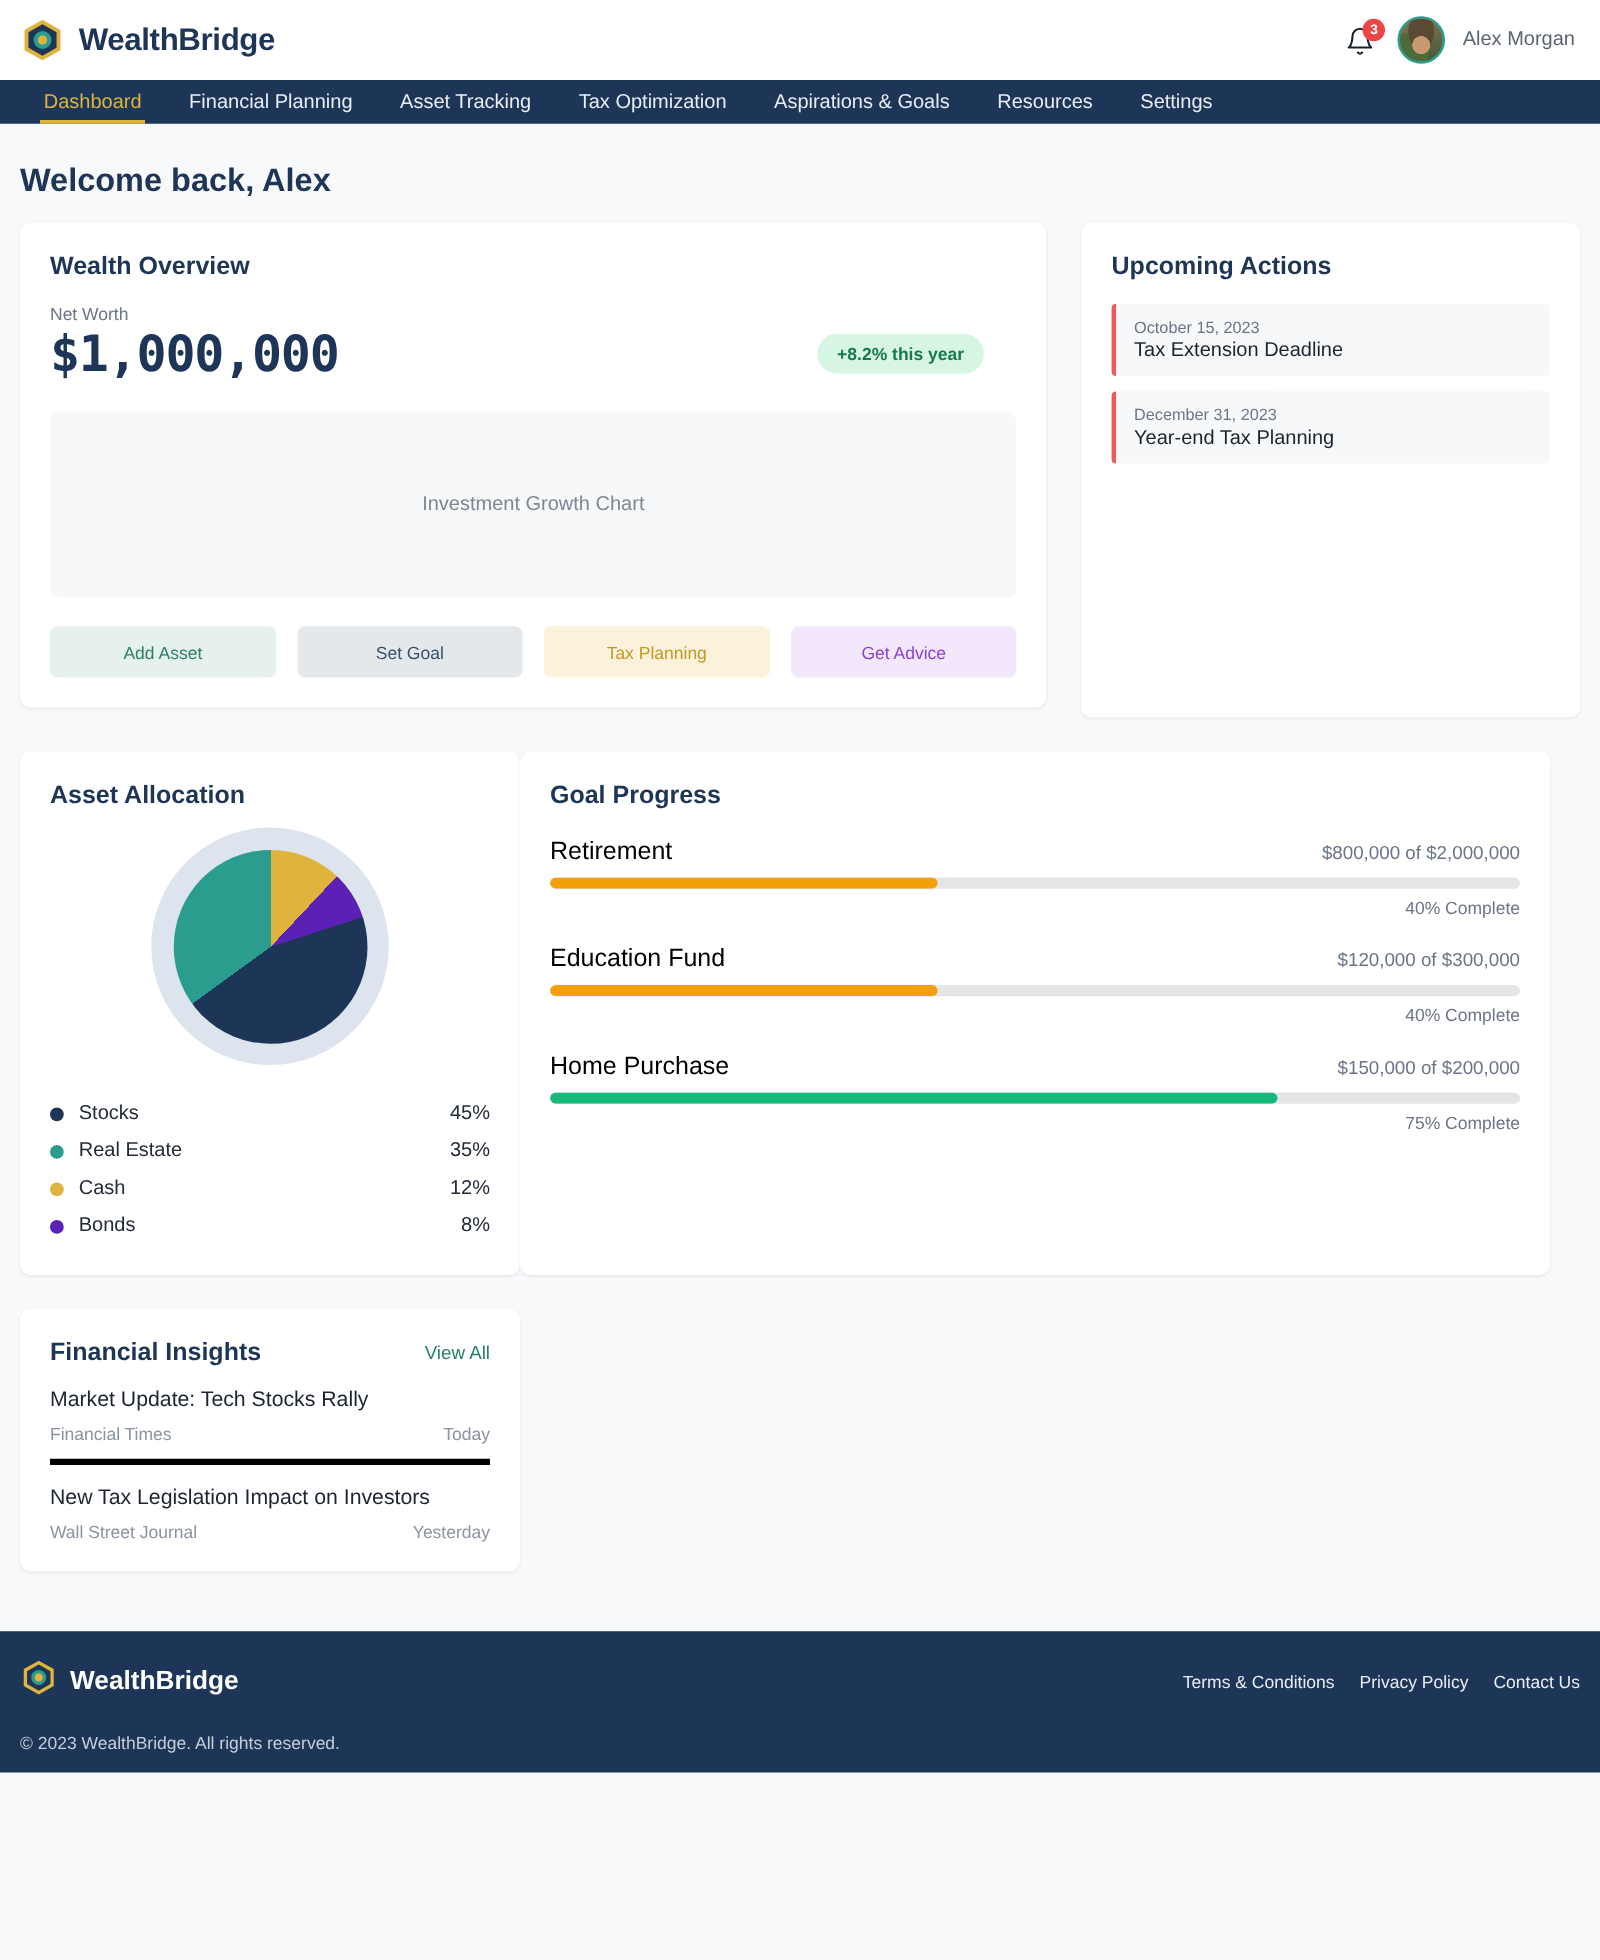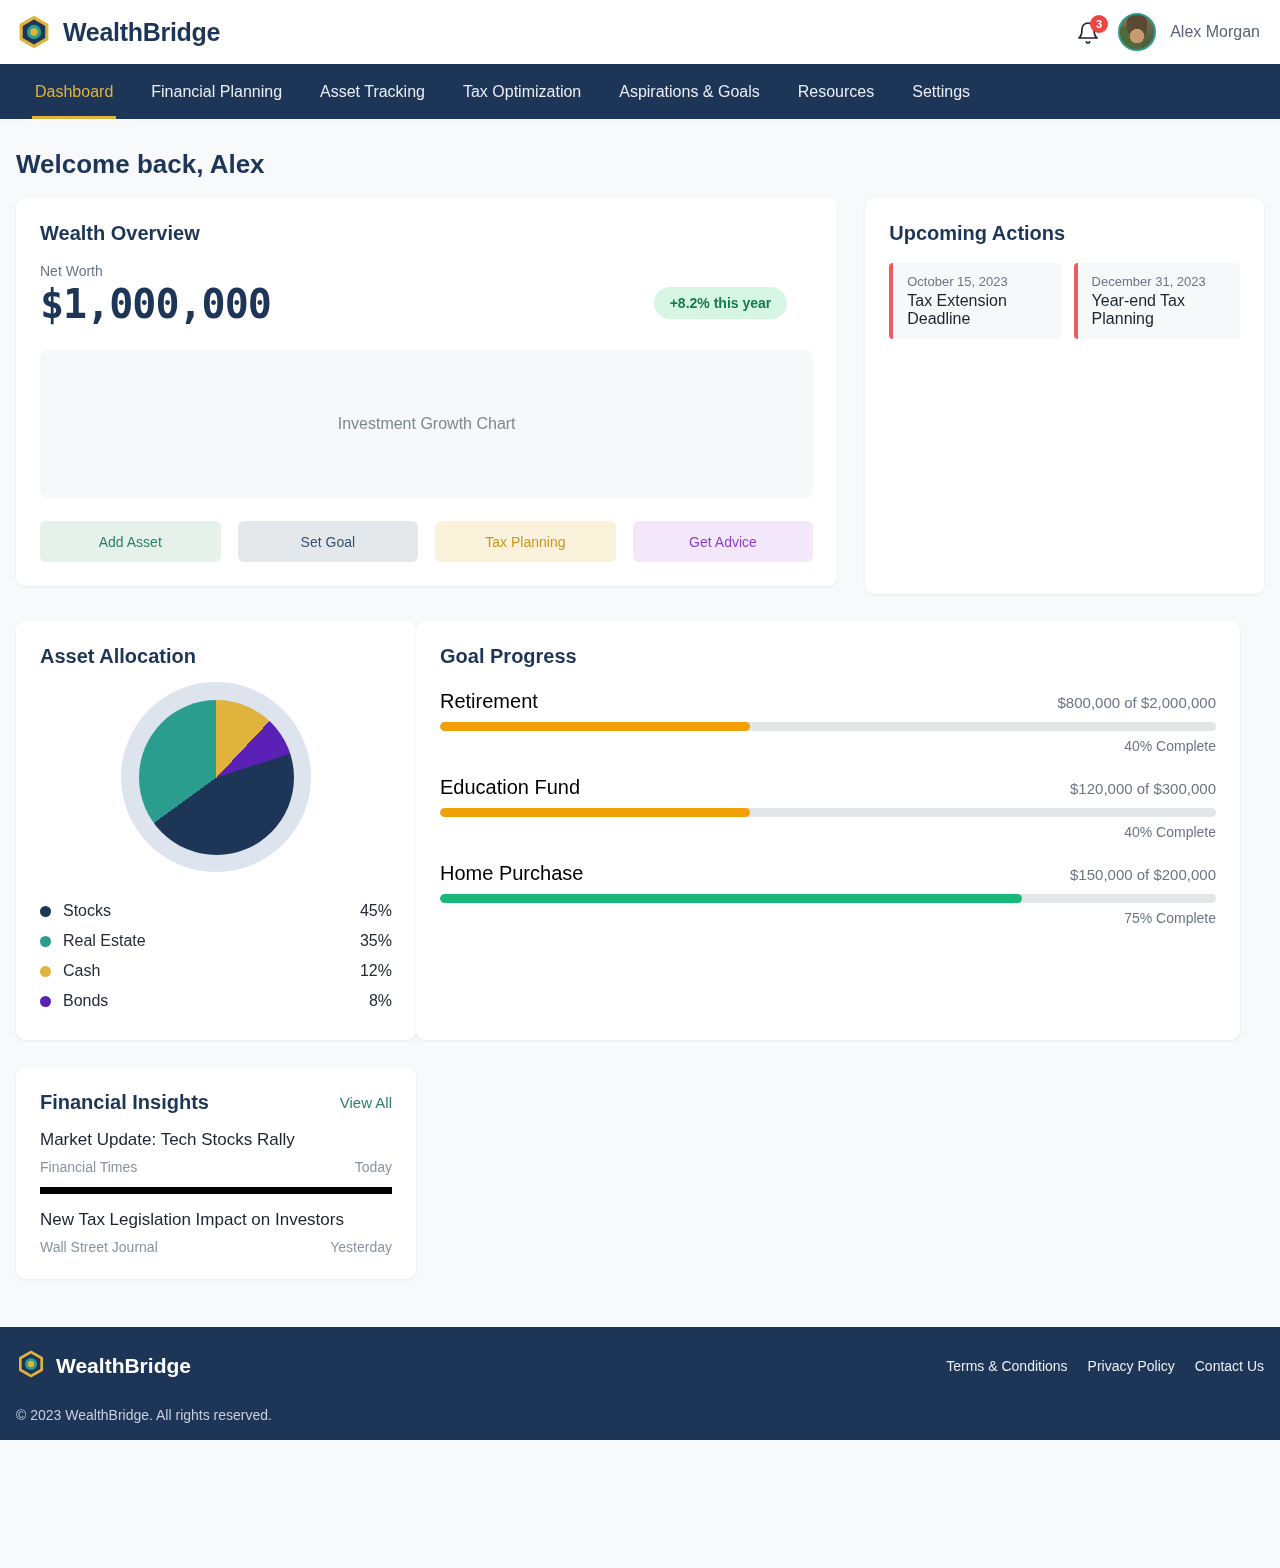"Dashboard" .nav { height: 55px -> 35px }
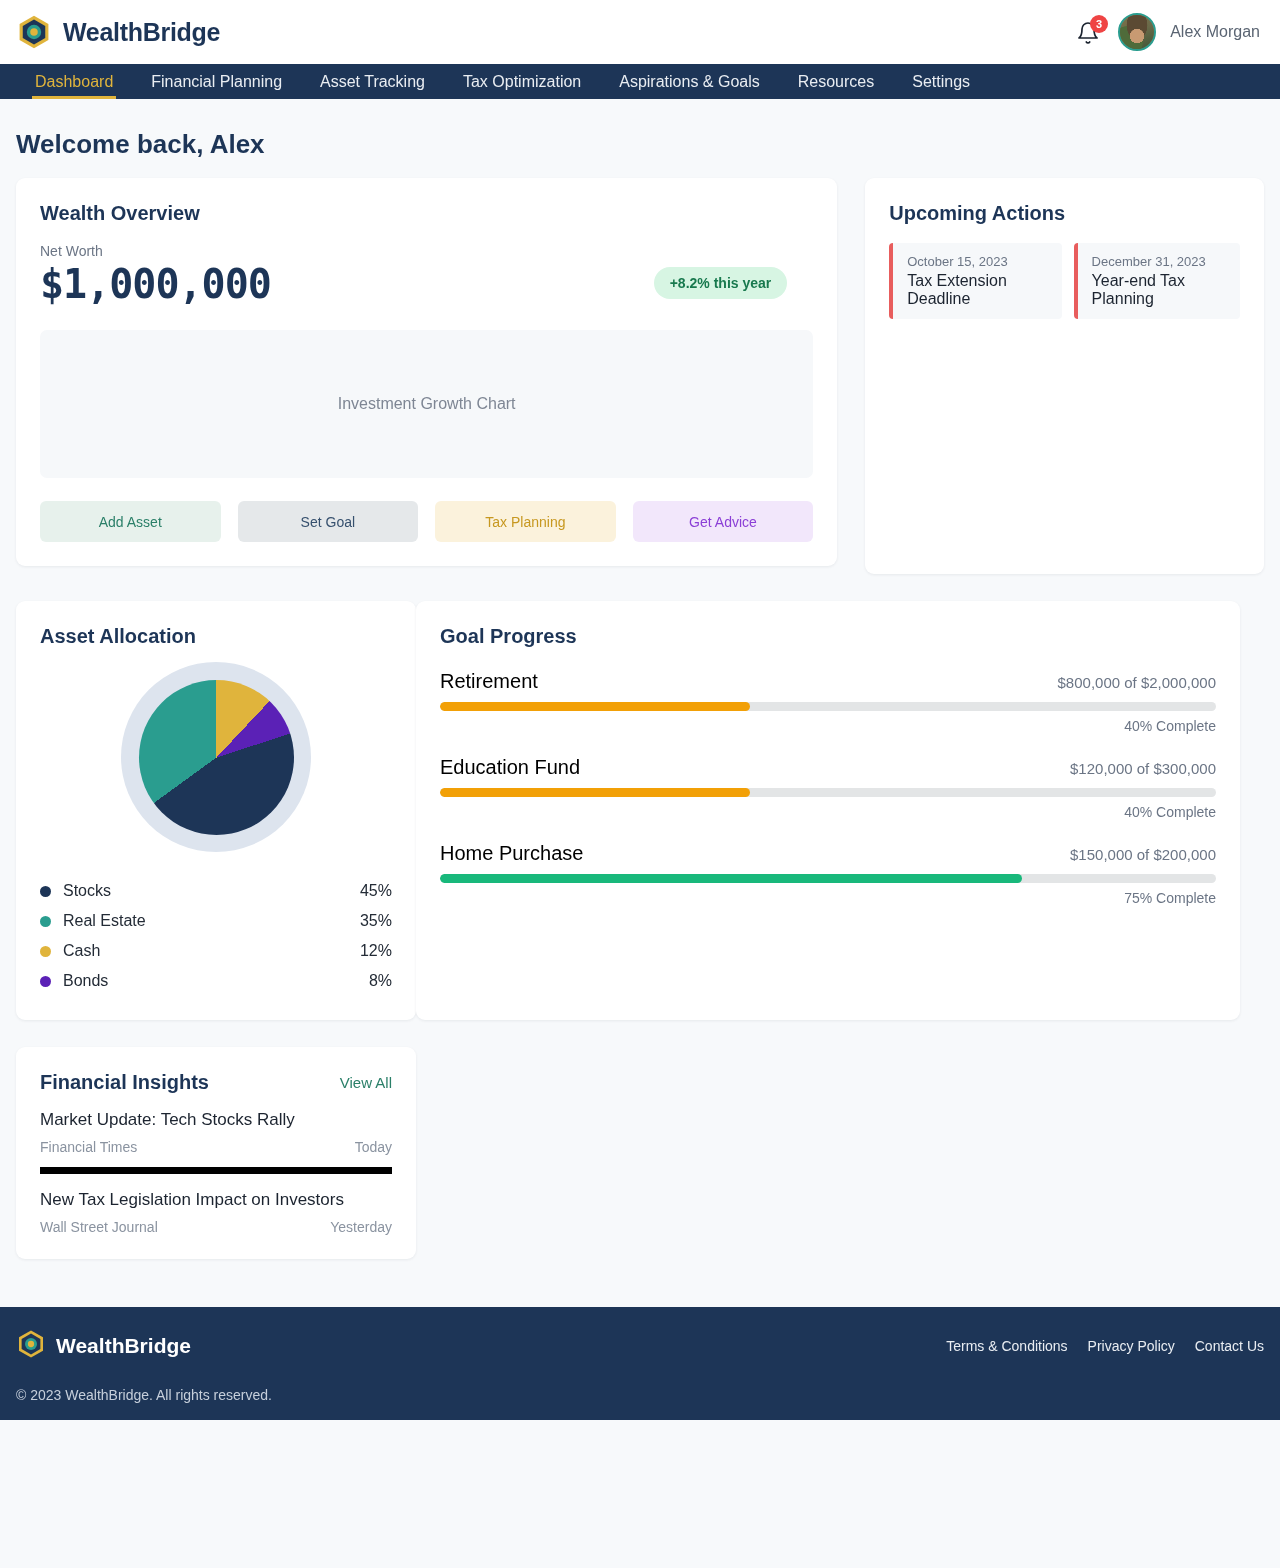"October 15, 2023" .ua-list { flex-direction: row -> column }
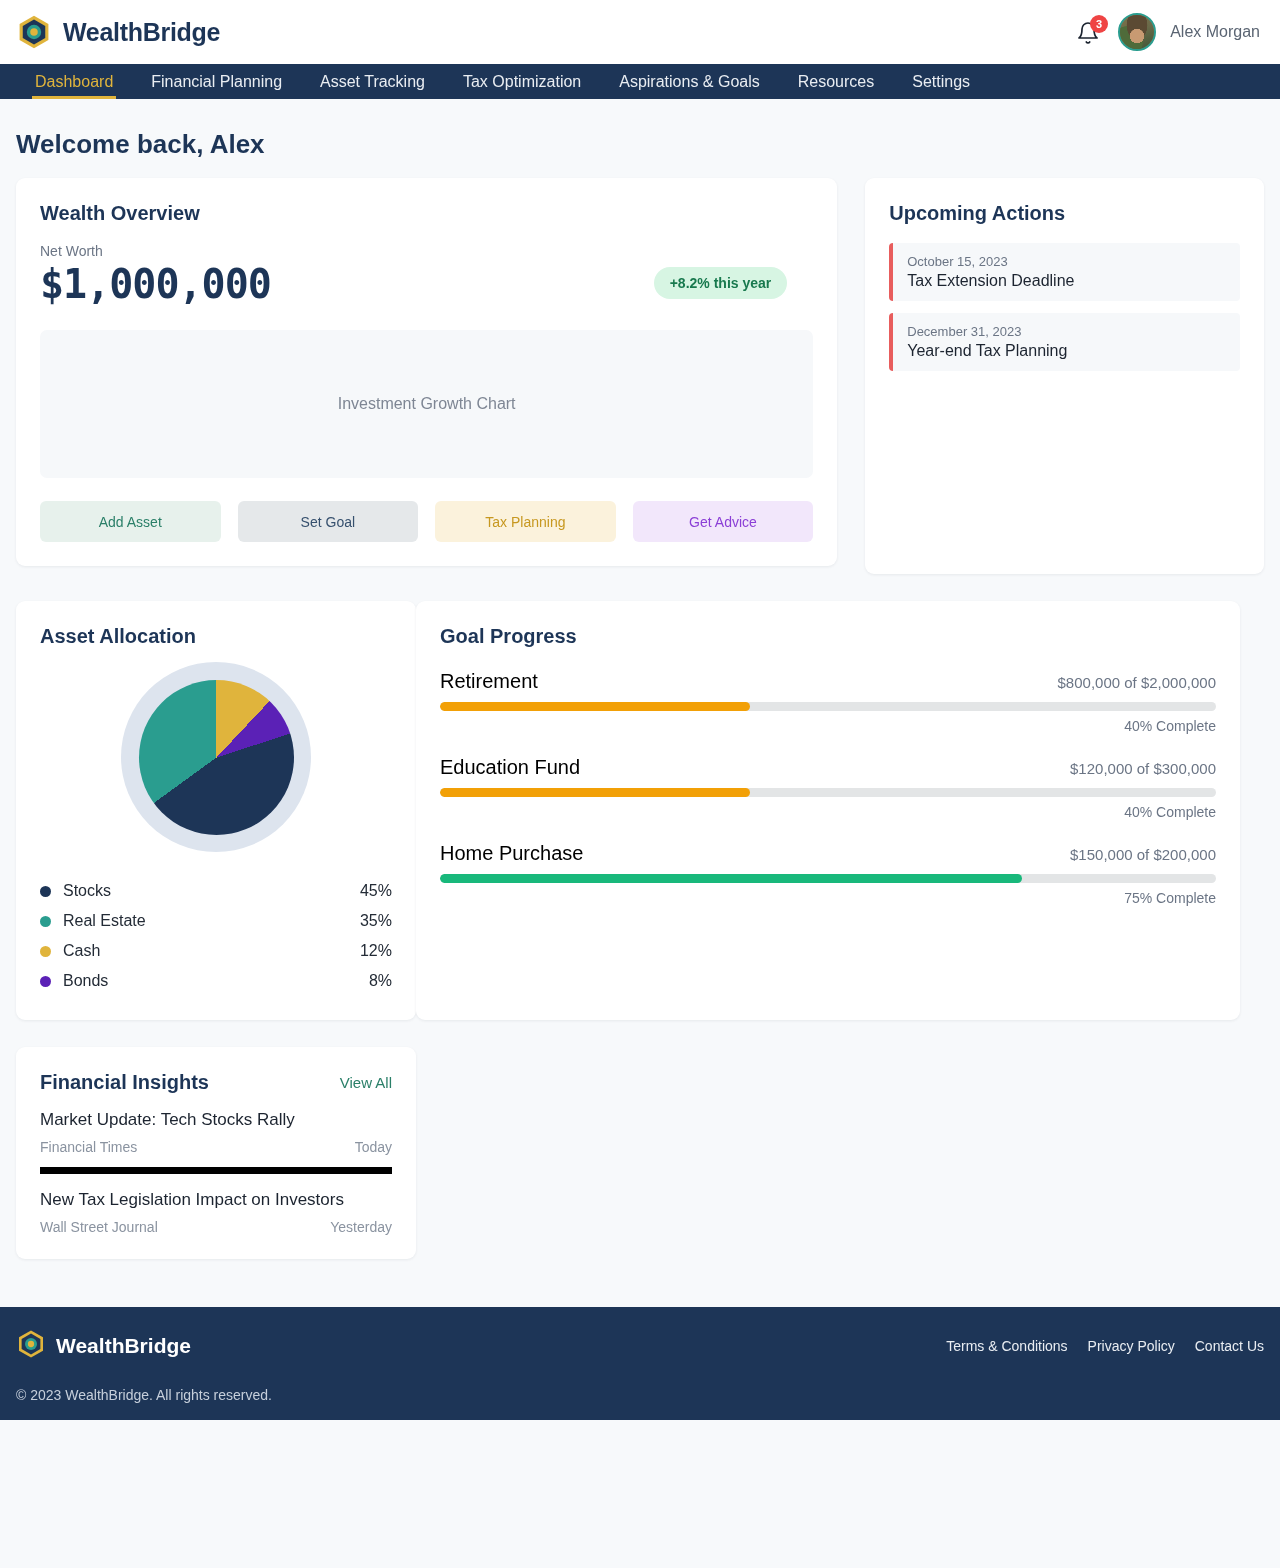"Market Update: Tech Stocks Rally" .ins-item { border-bottom: 7px solid #000000 -> 5px solid #000000 }
